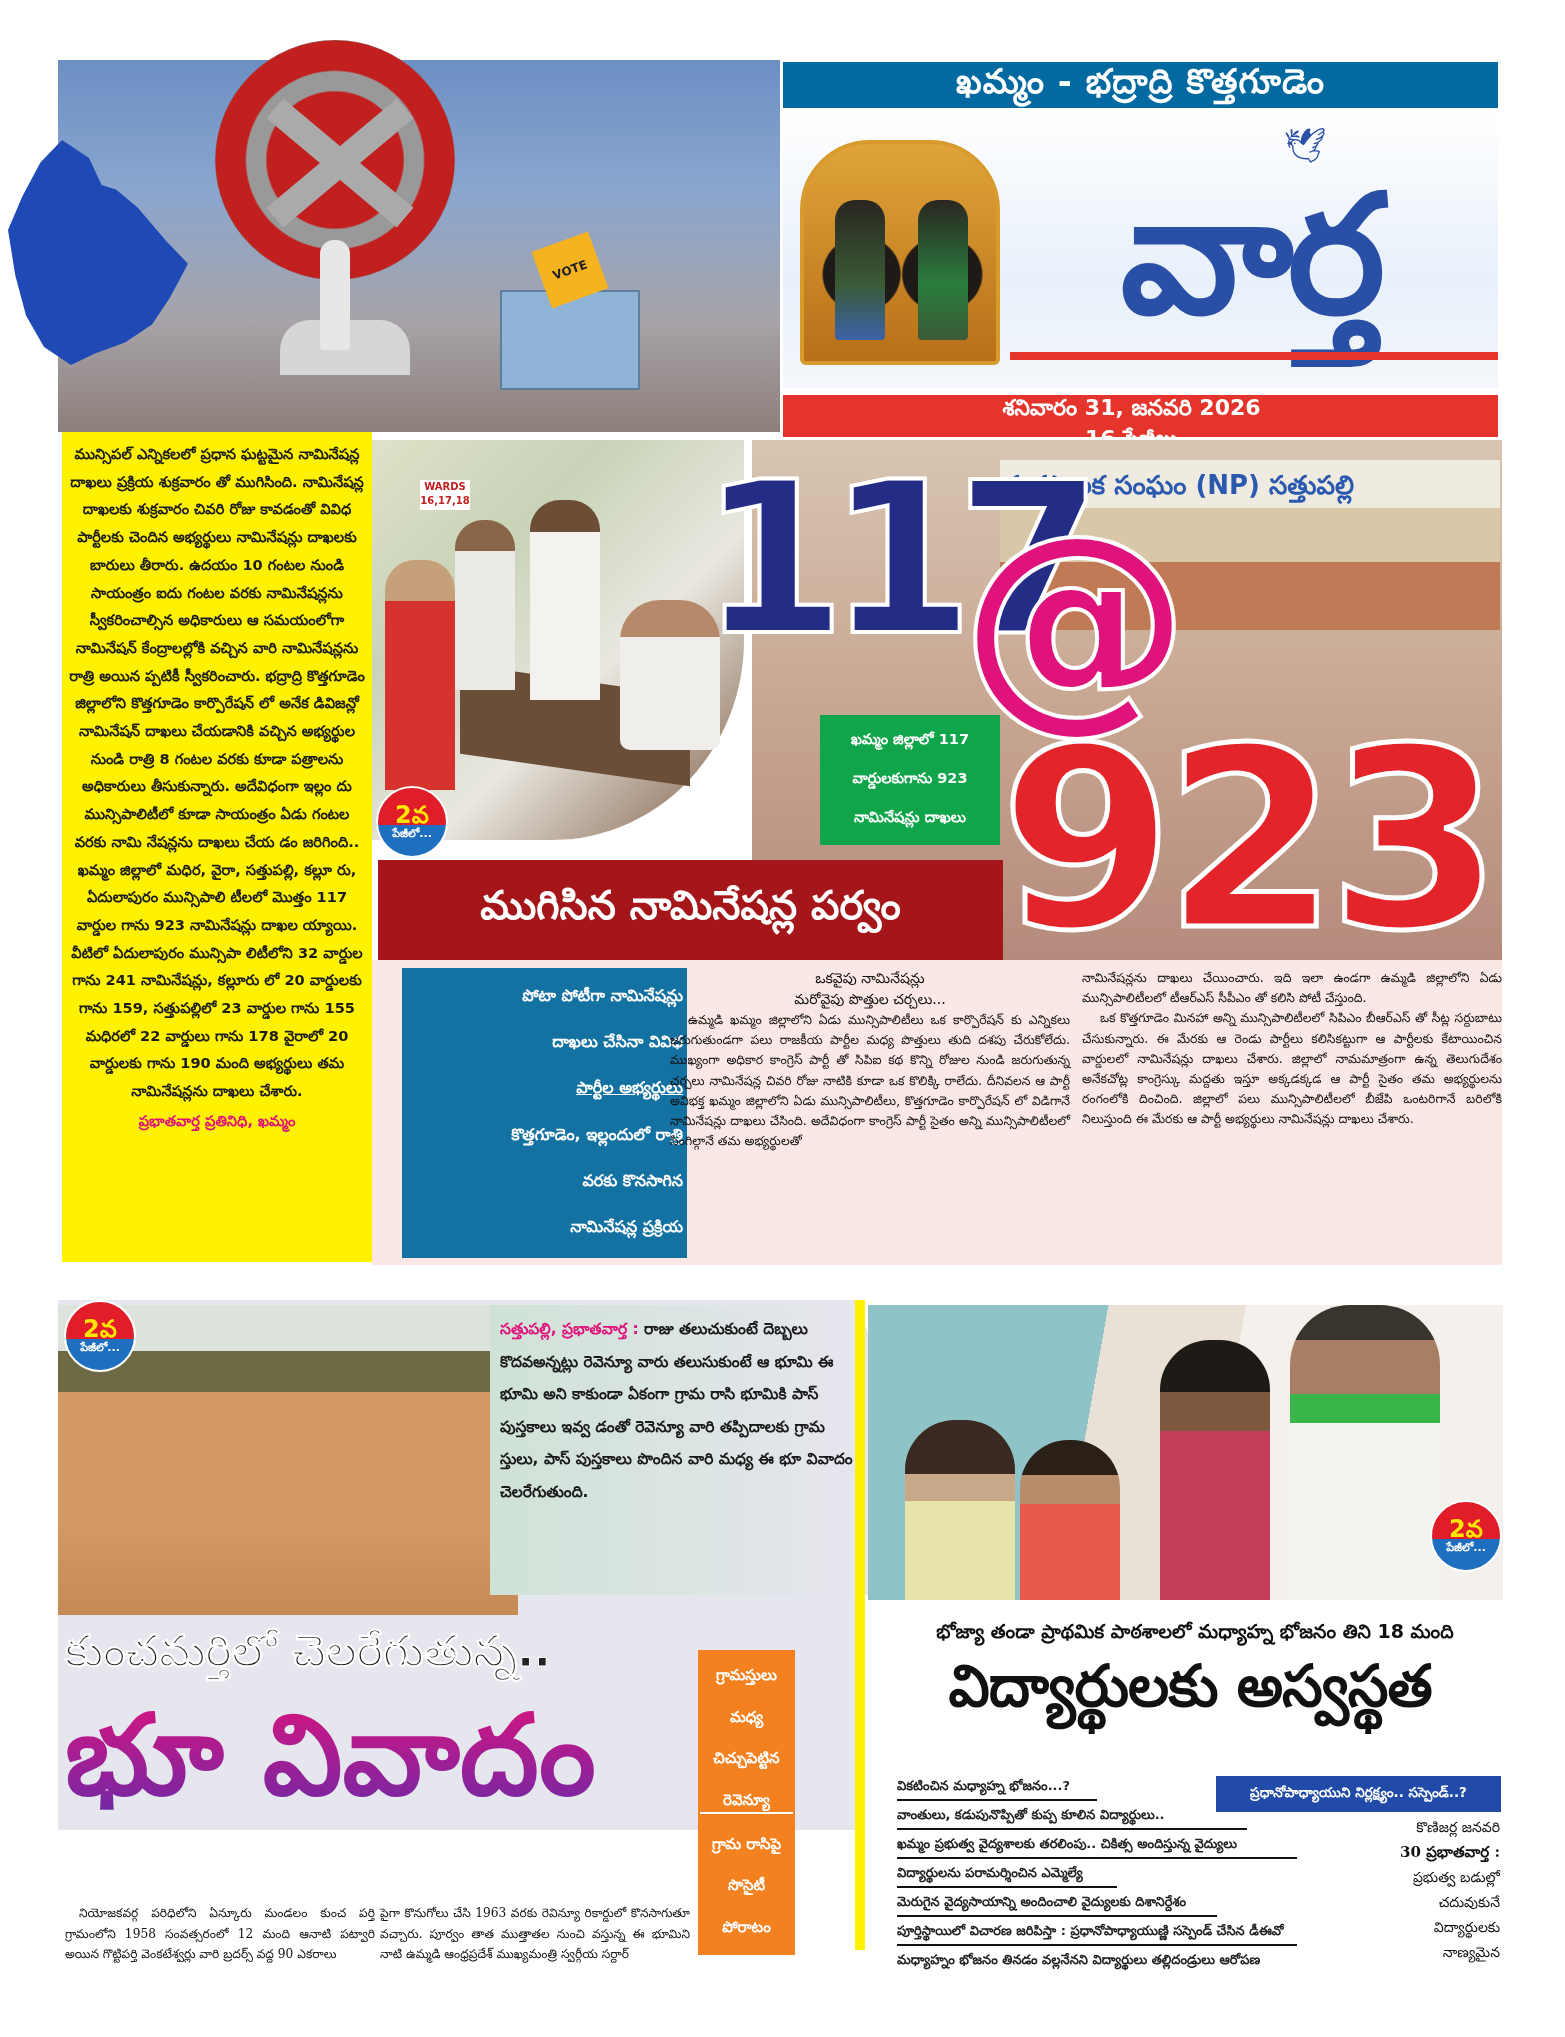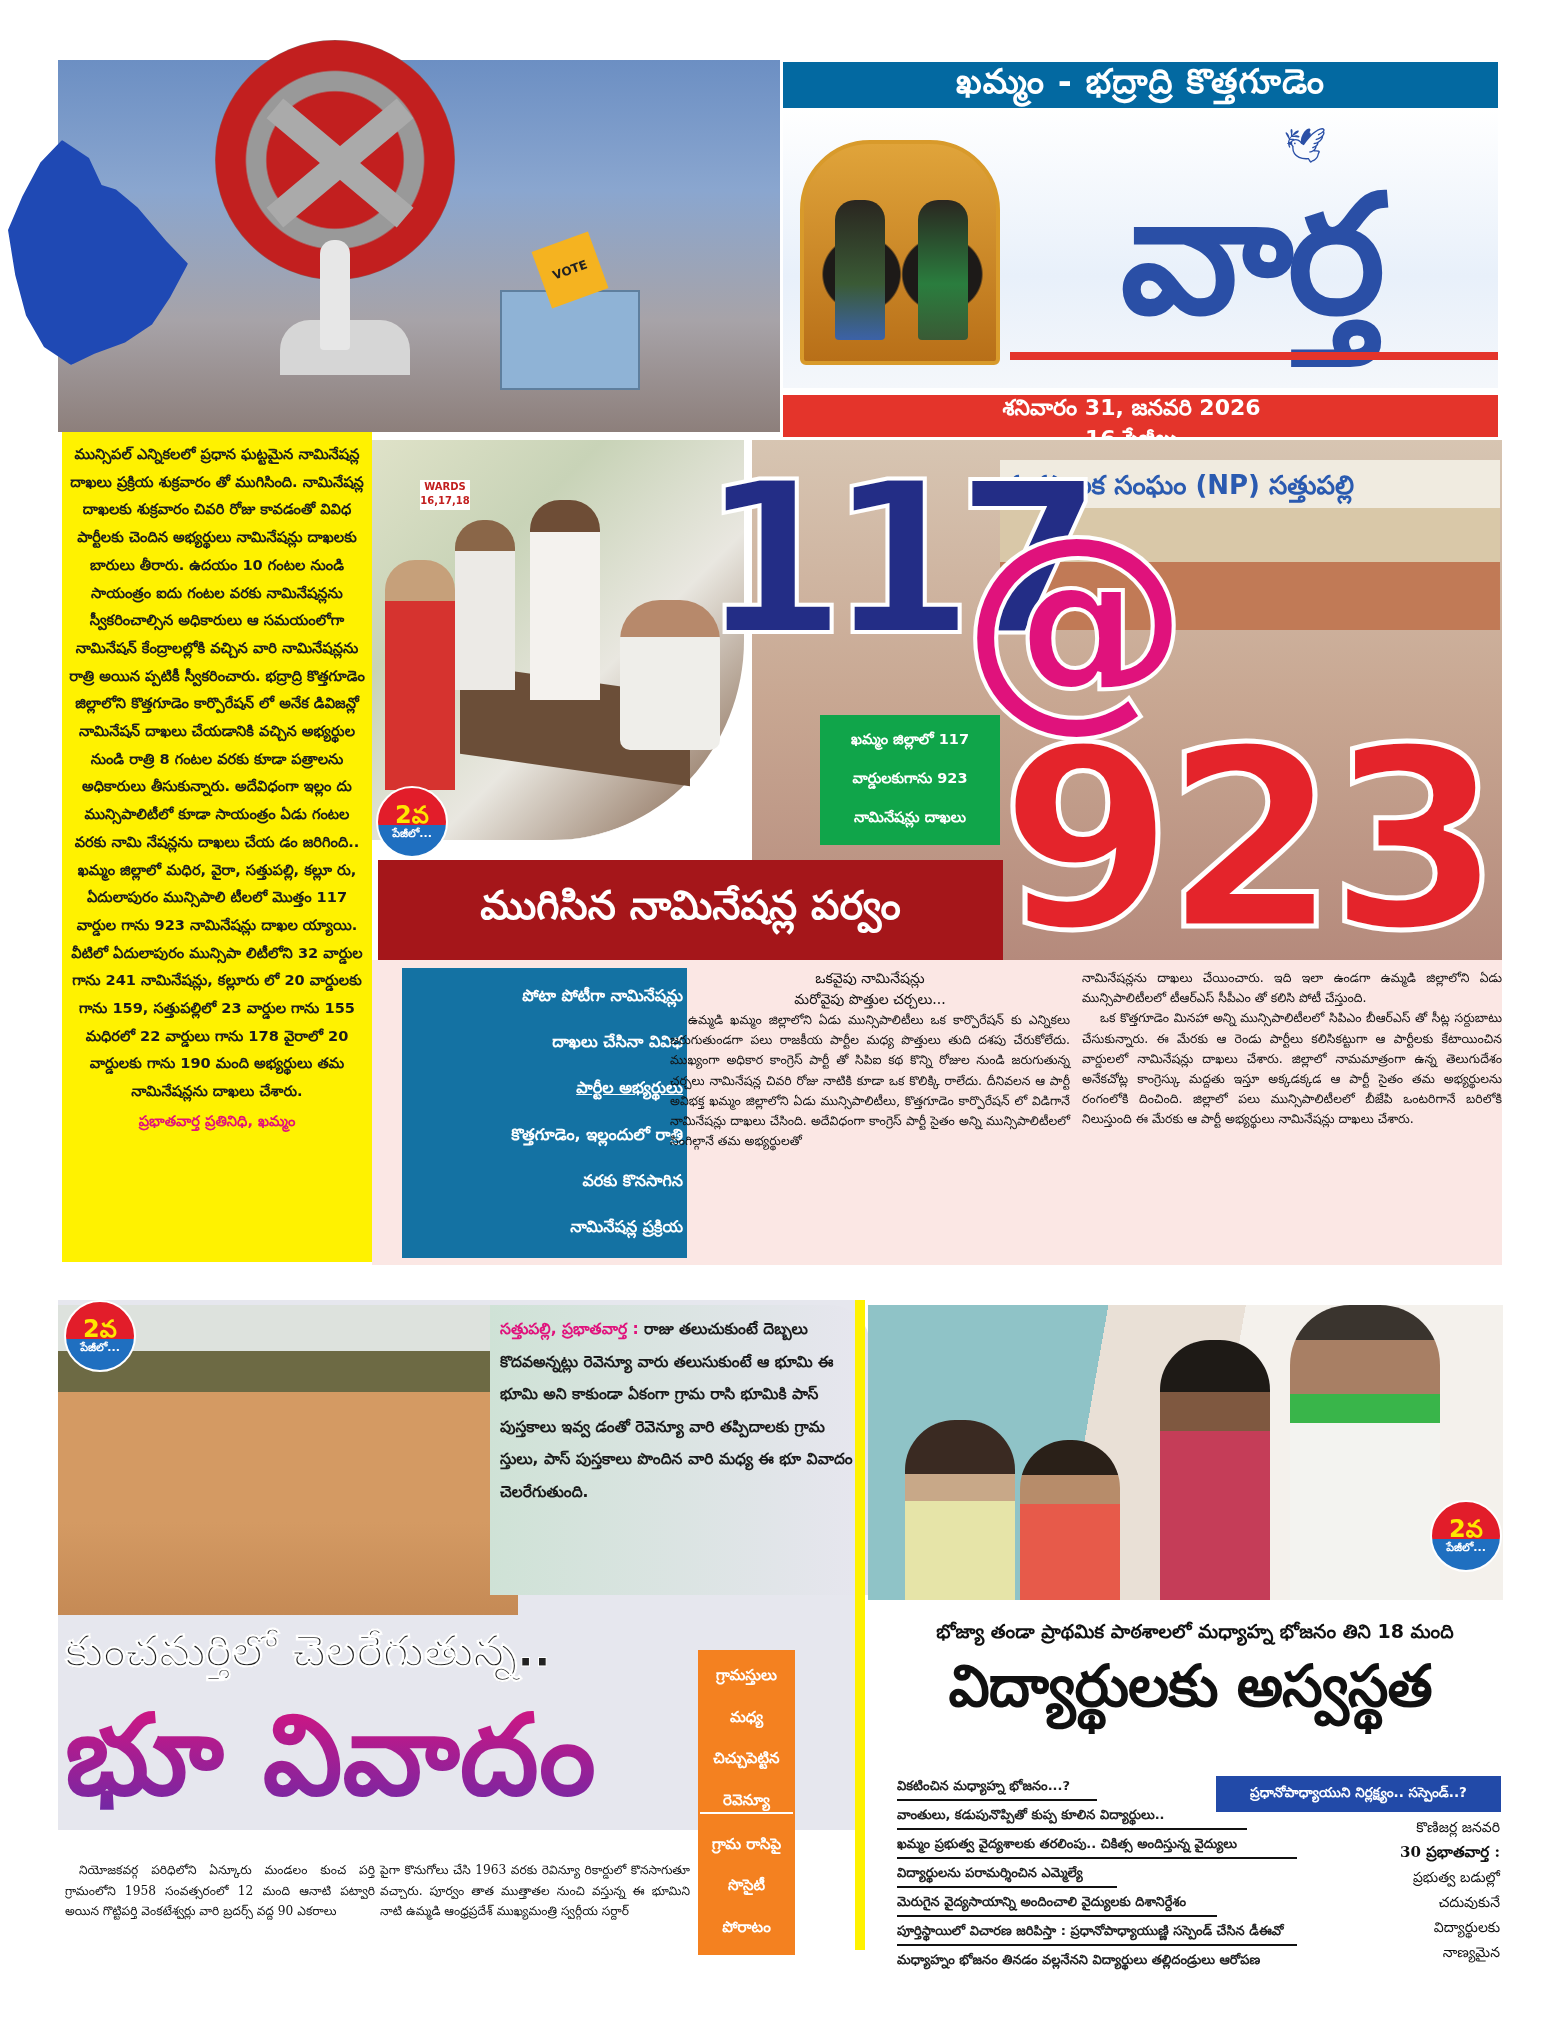"నియోజకవర్గ పరిధిలోని ఏన్కూరు మండలం కుంచ" .land-body { margin-top: none -> 43px }
